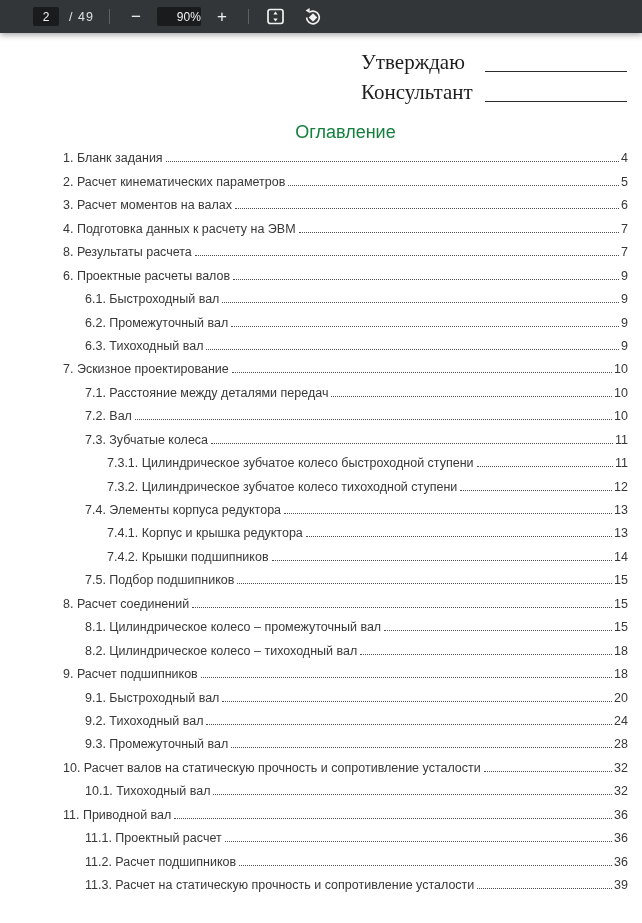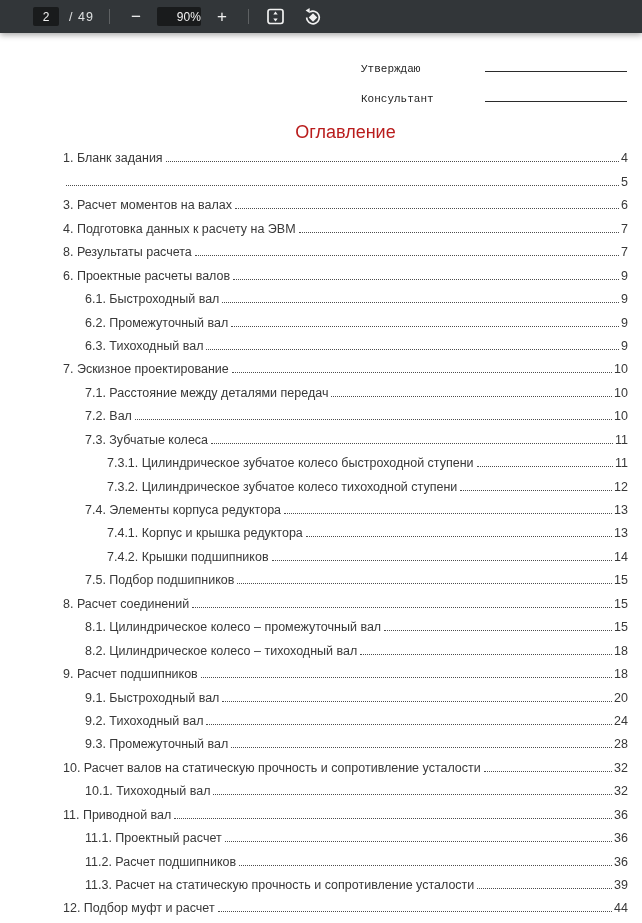"Утверждаю" .approval-label { font-family: Liberation Mono, monospace -> Liberation Serif, serif; font-size: 11px -> 21px }
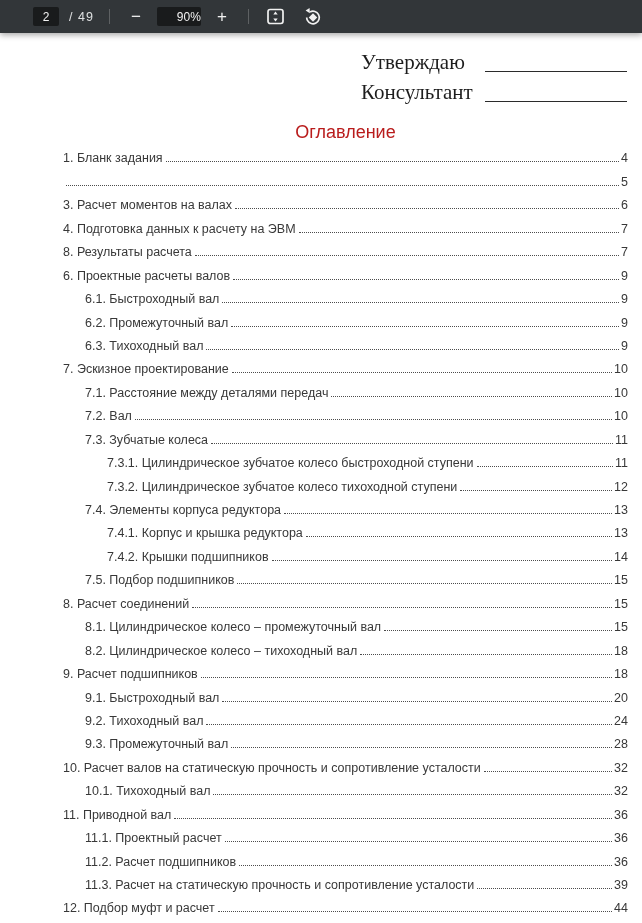"Оглавление" .toc-heading { color: #b91c1c -> #15803d }
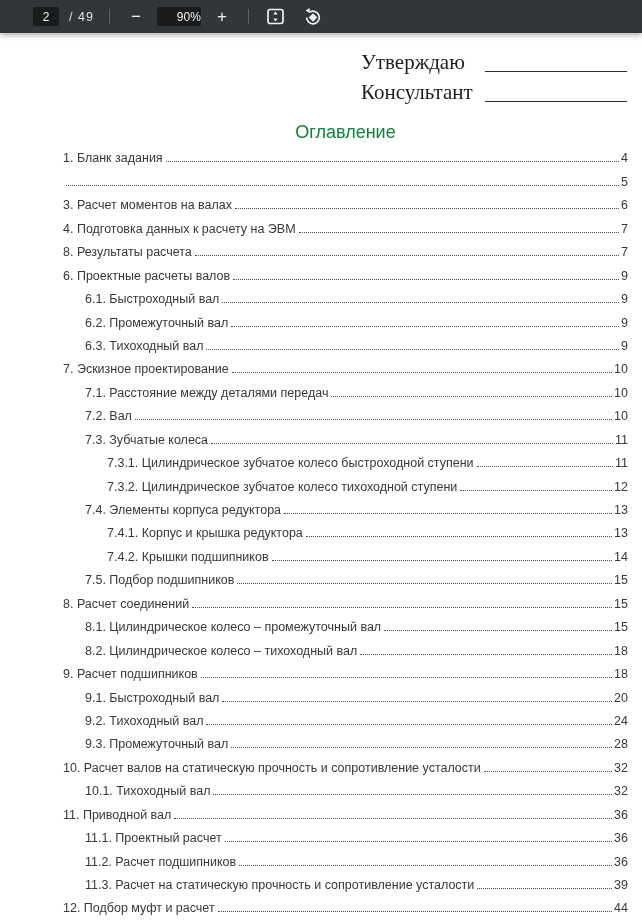"2. Расчет кинематических параметров" span.toc-label { html: none -> <span>2. Расчет кинематических параметров</span> }
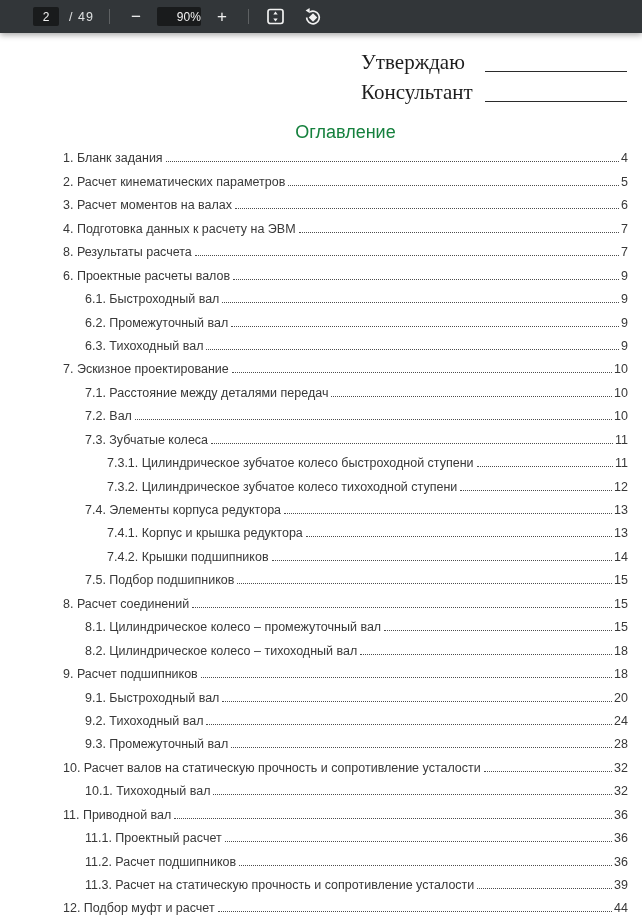"12. Подбор муфт и расчет" div.toc-row { html: <div> <span>12. Подбор муфт и расчет</span> <span></span> <span>44</span> </div> -> none }
